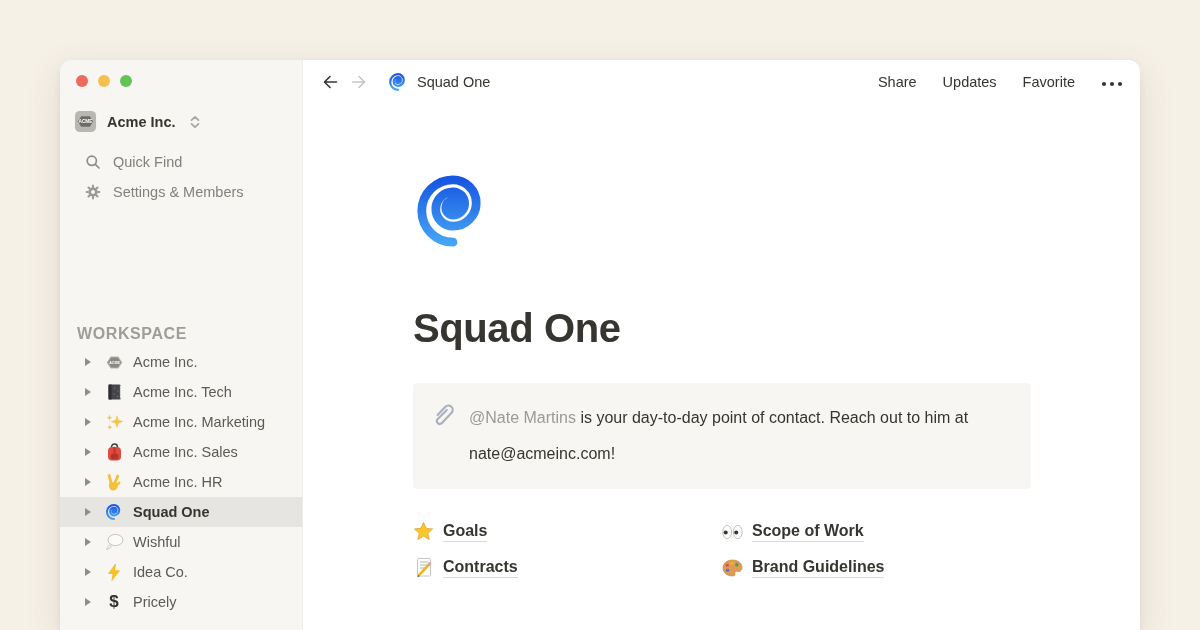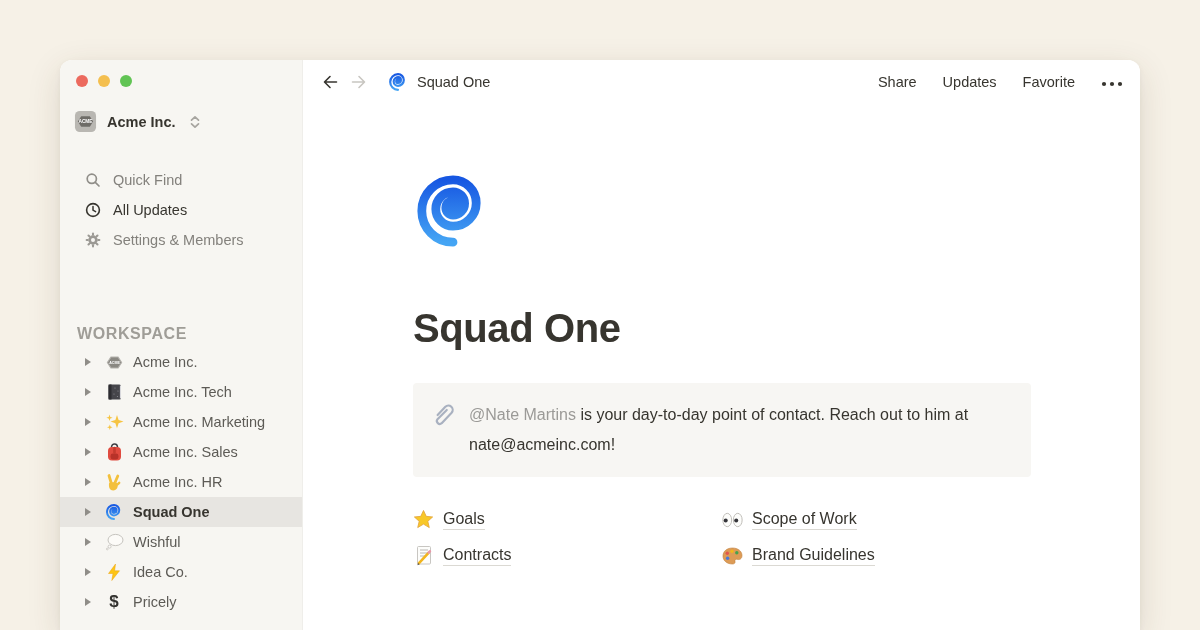"Quick Find" .nav { top: 105px -> 87px }
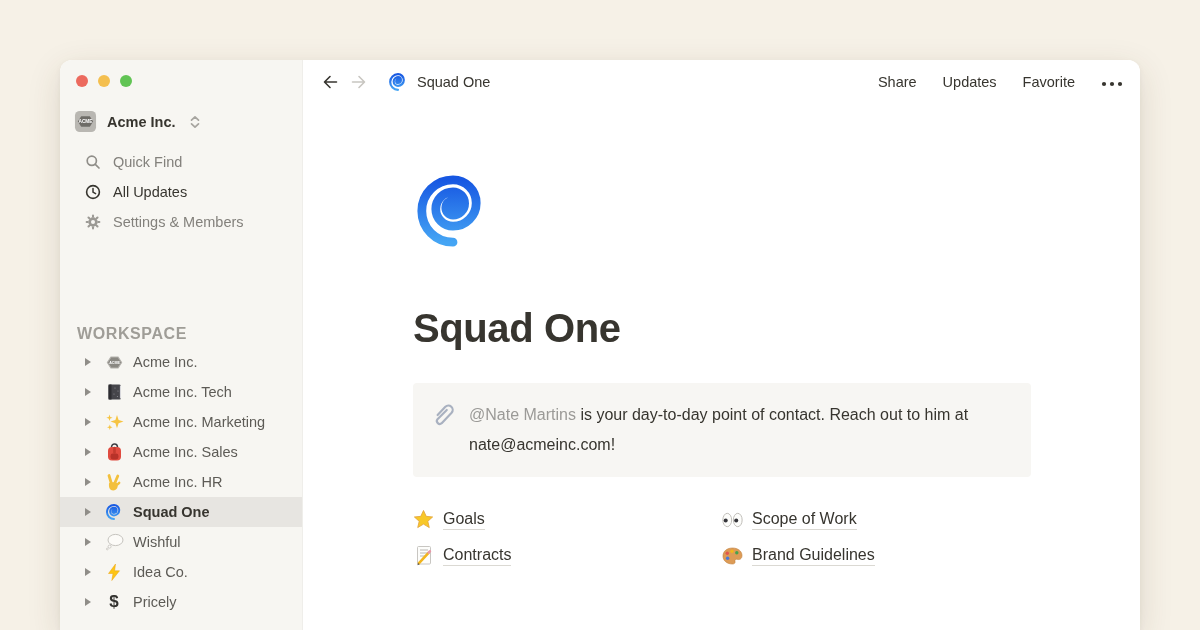"All Updates" div.nav-row { html: <div> <svg> <circle></circle> <path></path> </svg> <span>All Updates</span> </div> -> none }
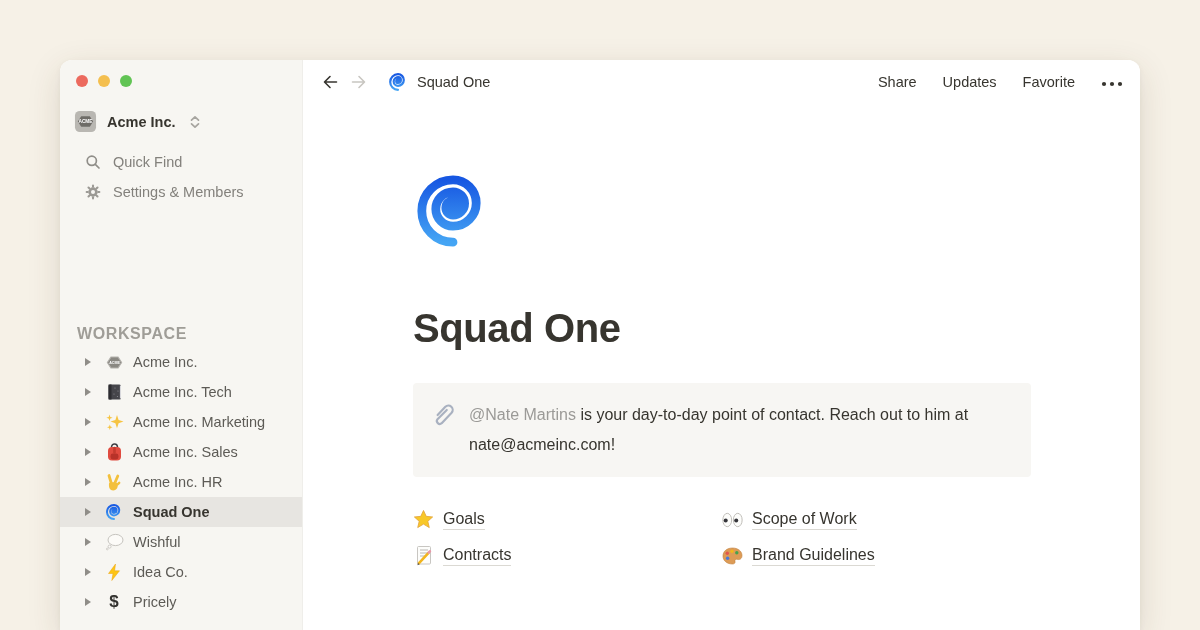"@Nate Martins is your day-to-day" .callout .txt { line-height: 30px -> 36px }
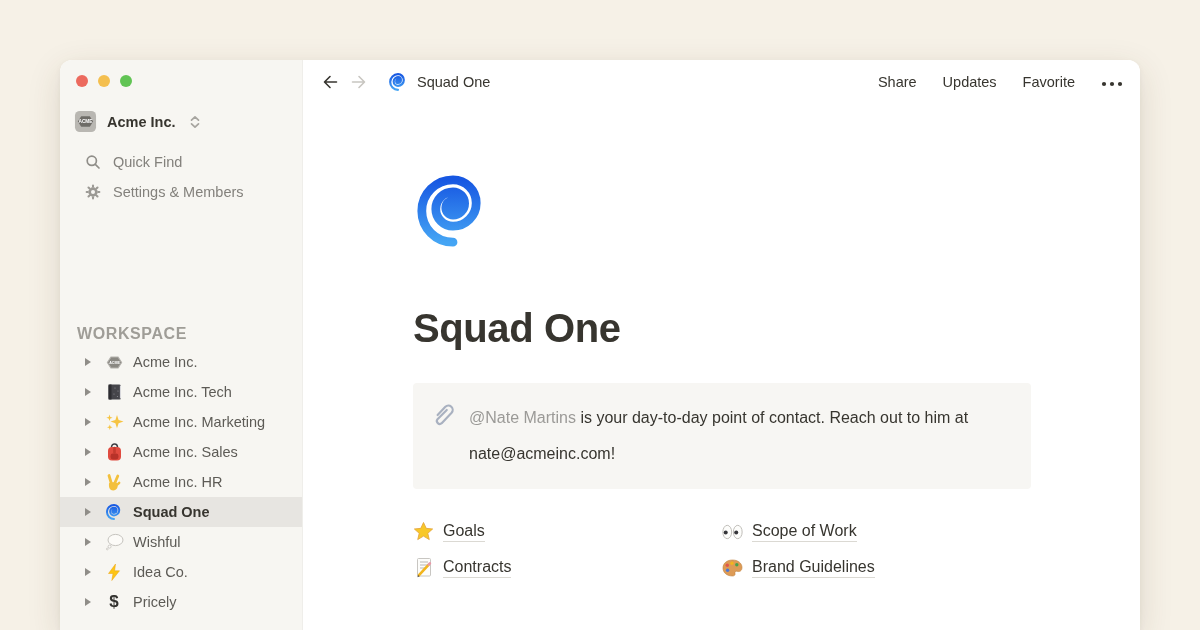"Goals" .plink .lbl { font-weight: normal -> bold }
